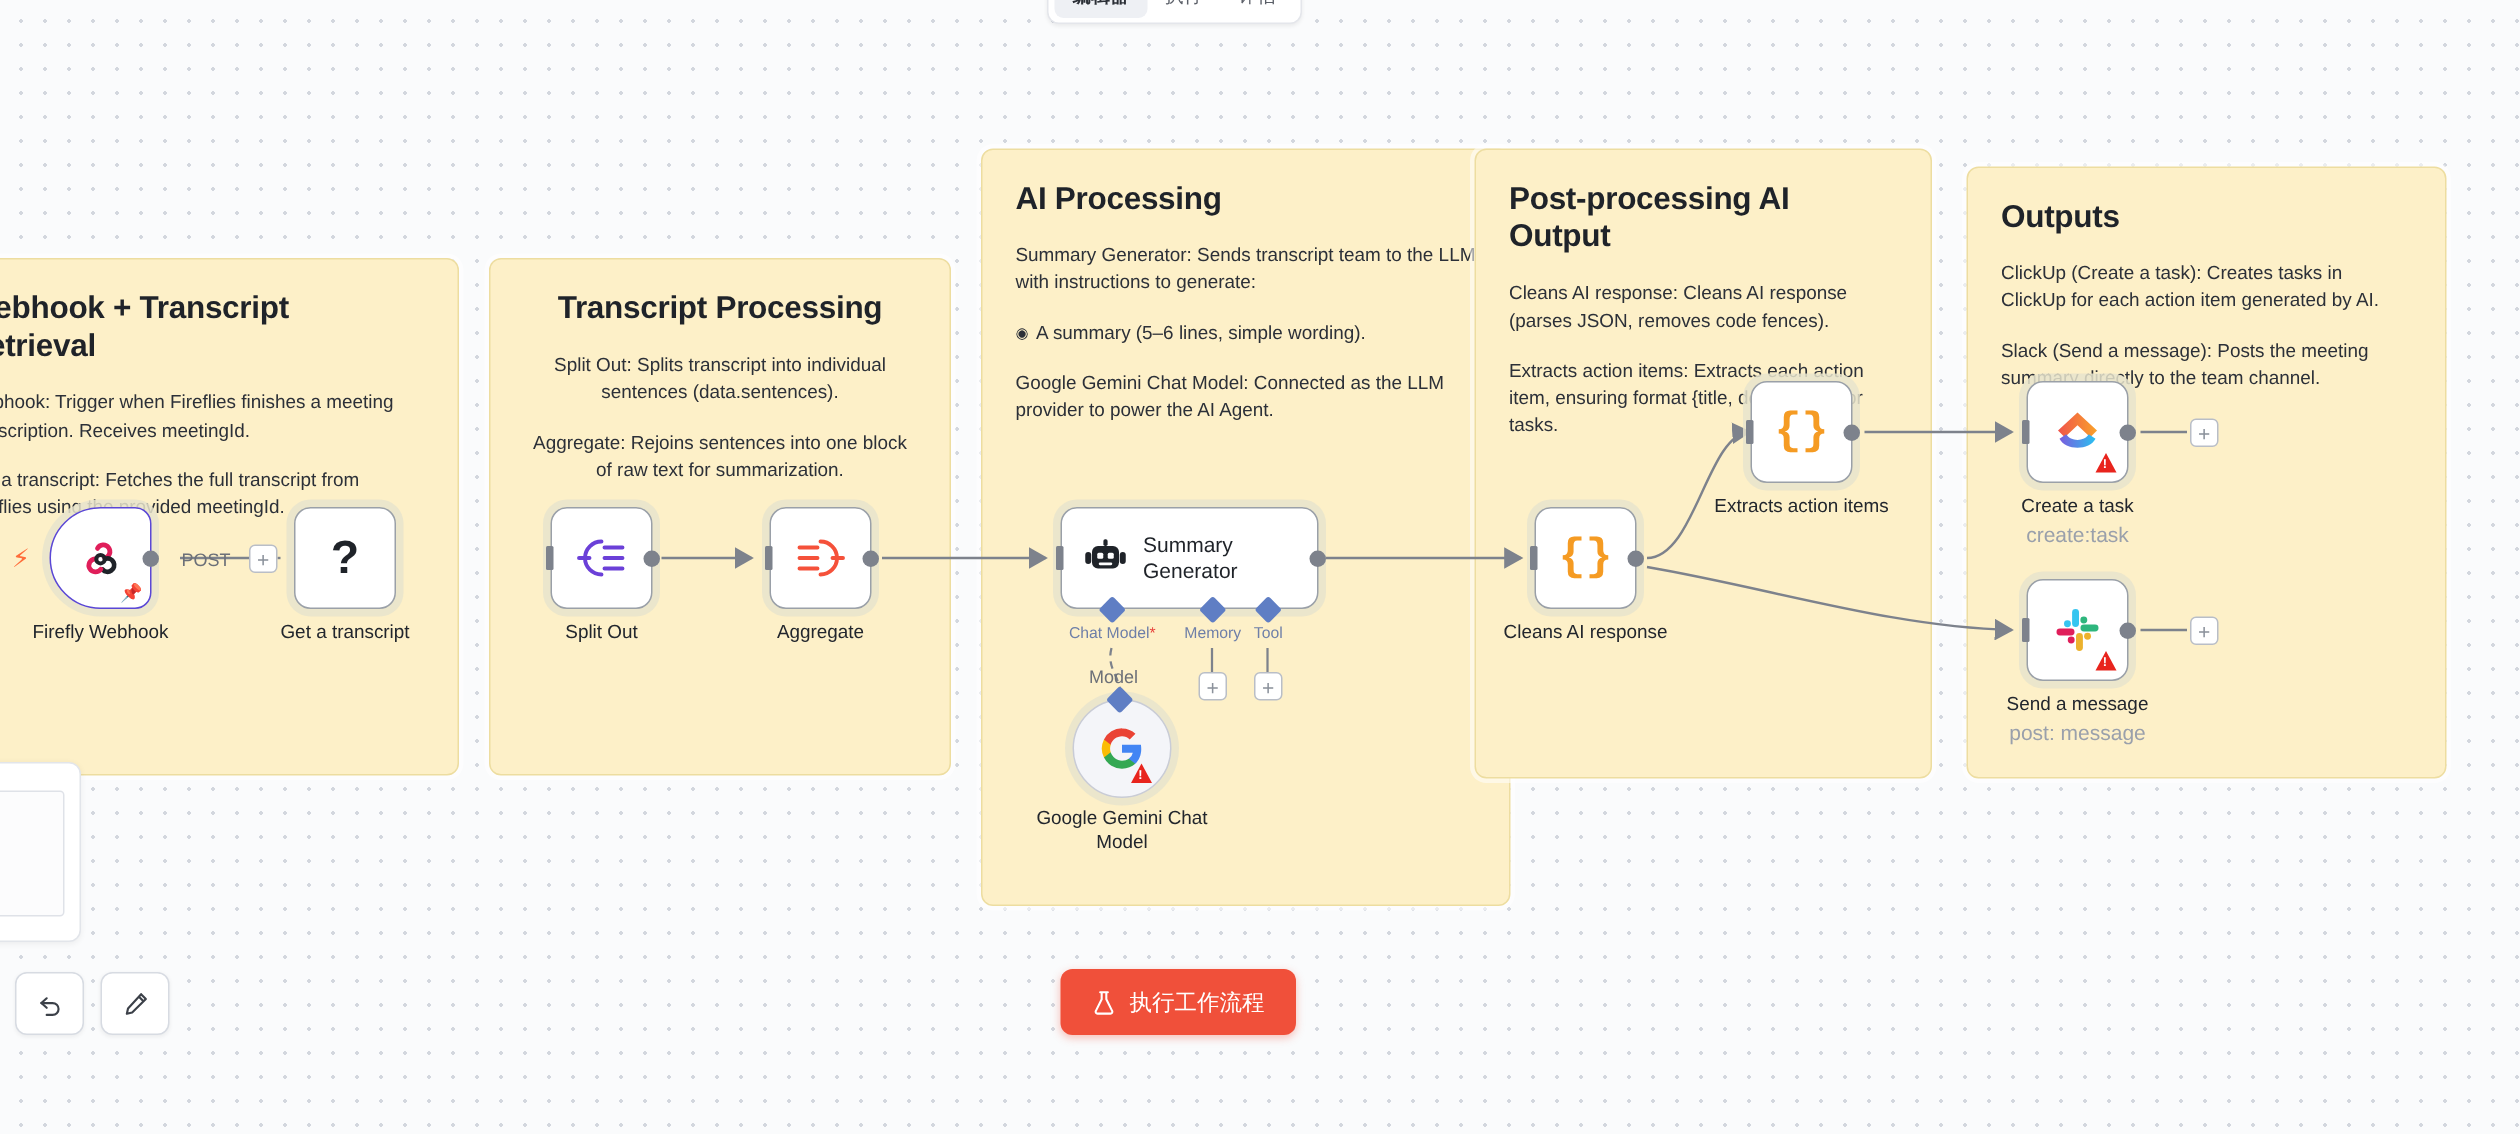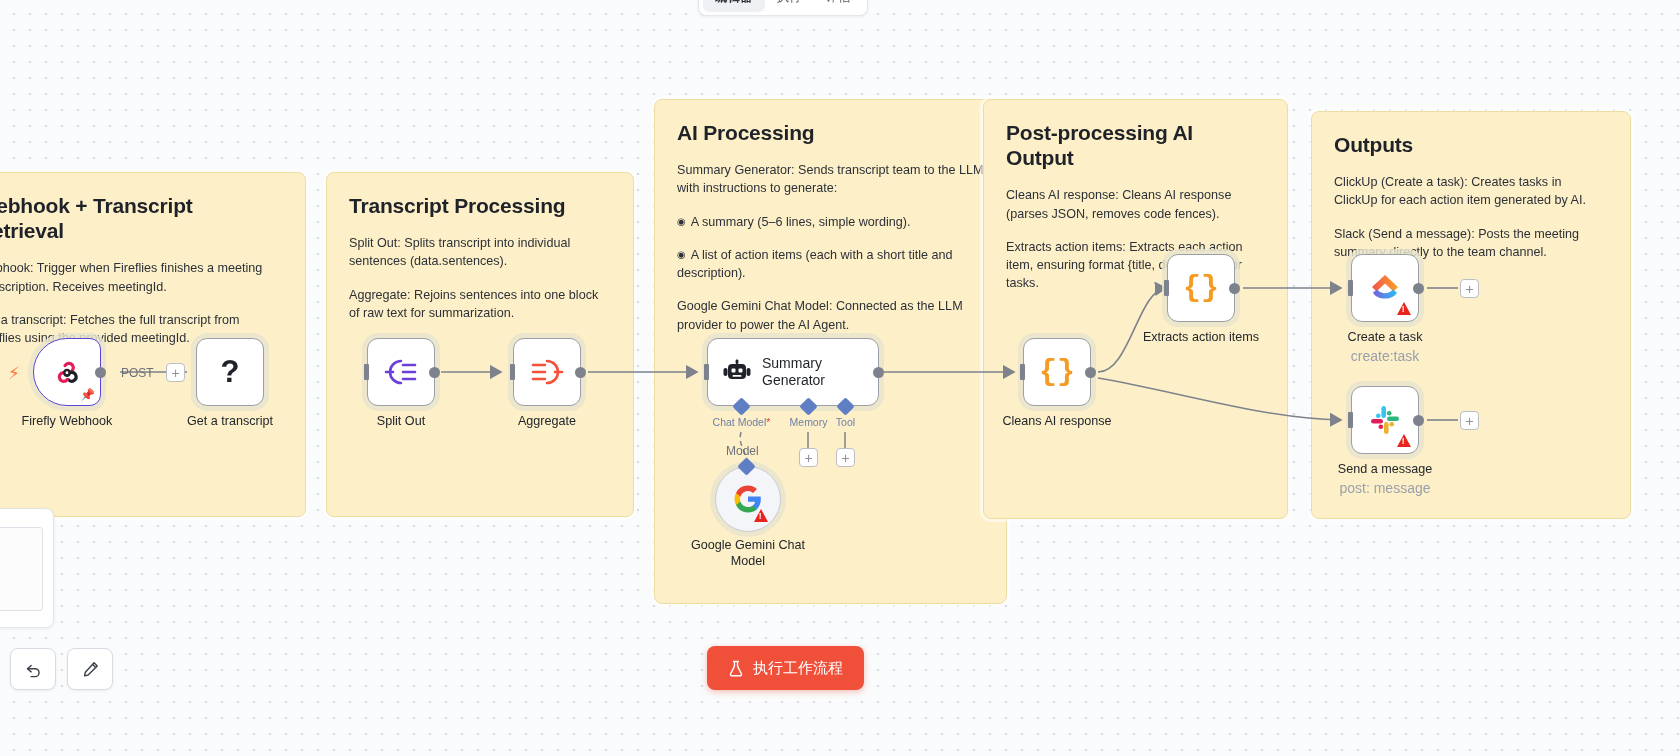"Transcript Processing" div.sticky { text-align: none -> center }
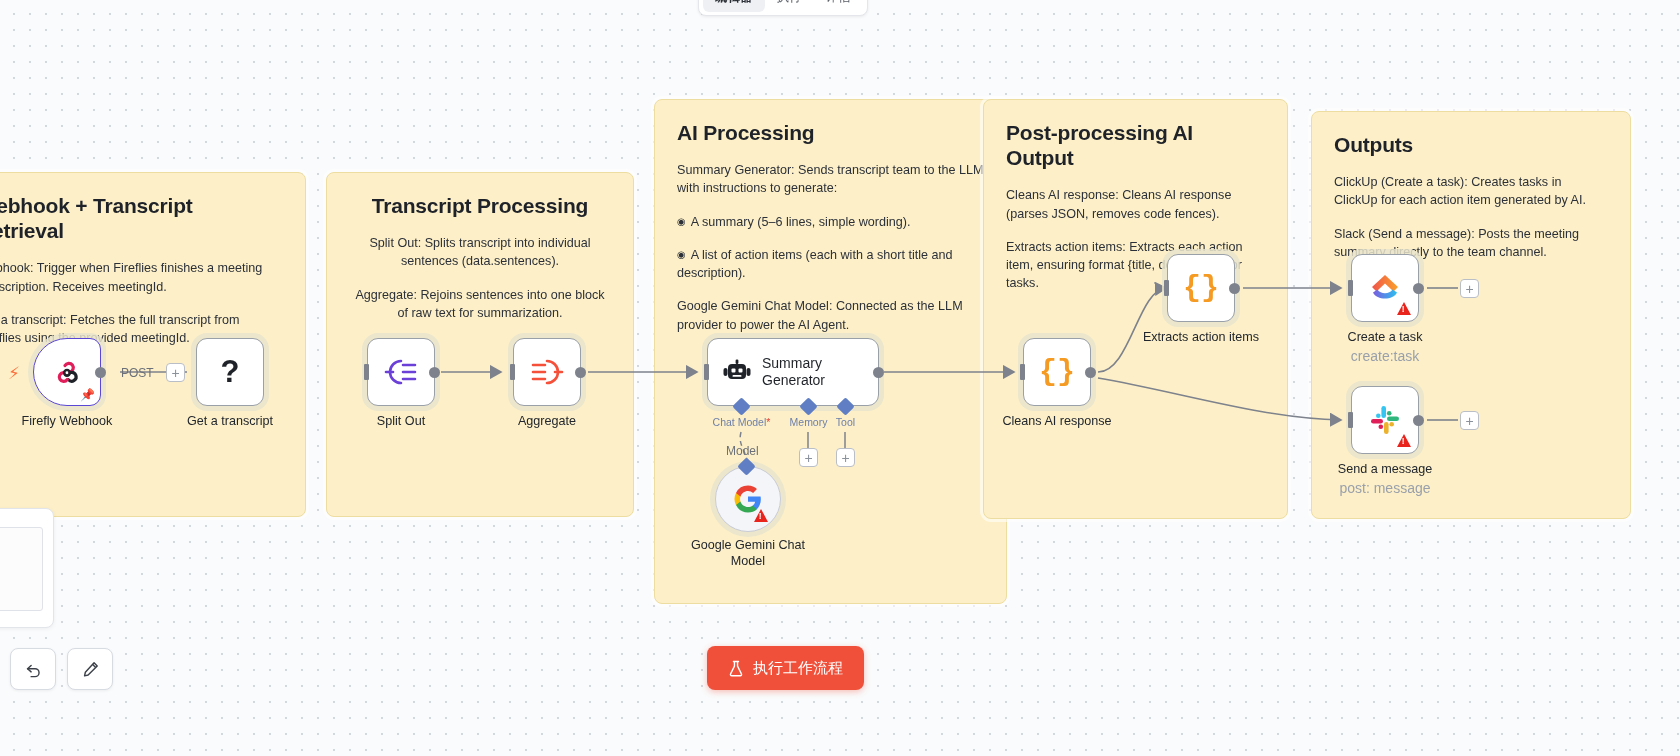"A list of action items" p.bullet { html: <p>A list of action items (each with a short title and description).</p> -> none }
